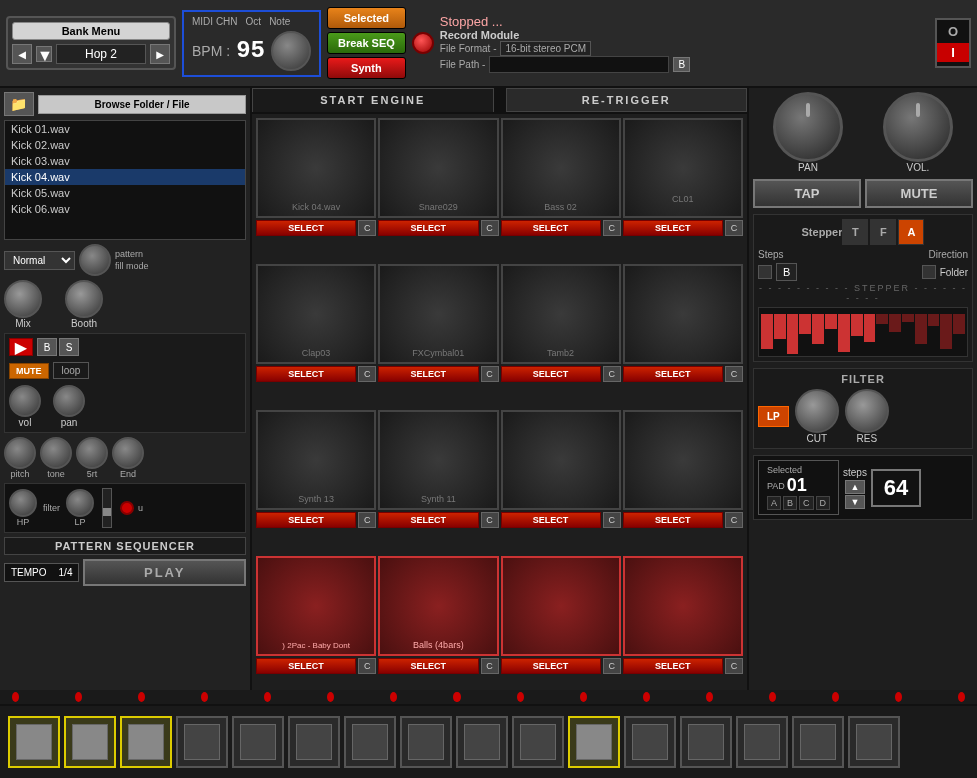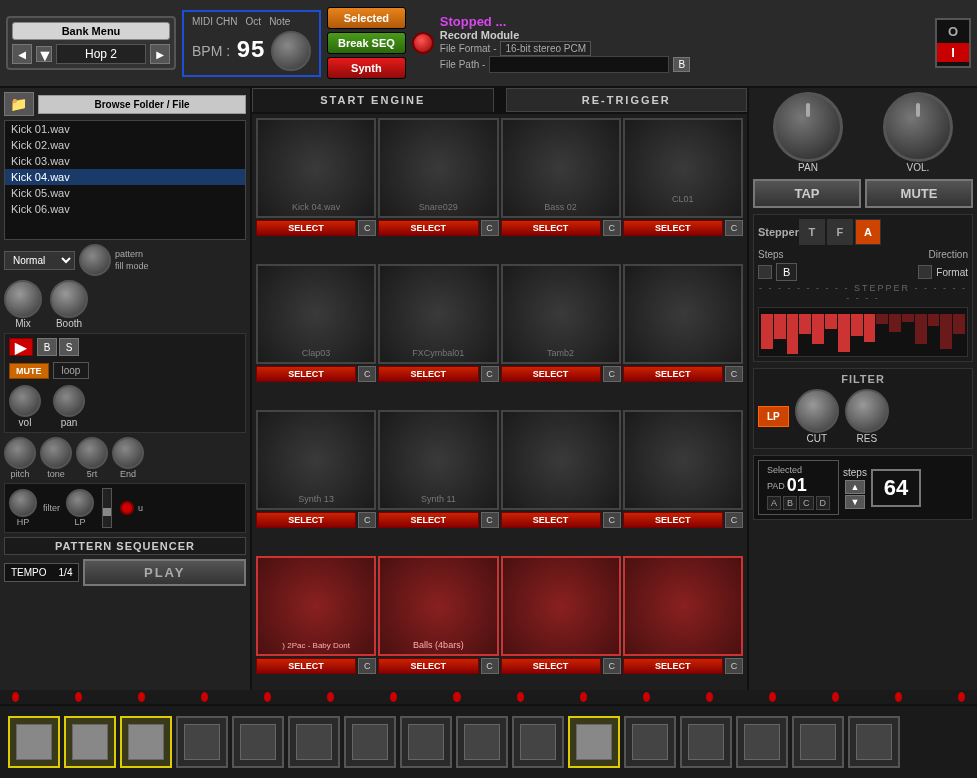"Stopped ..." .stopped-info { color: #d946ef -> #fca5a5; font-weight: bold -> normal }
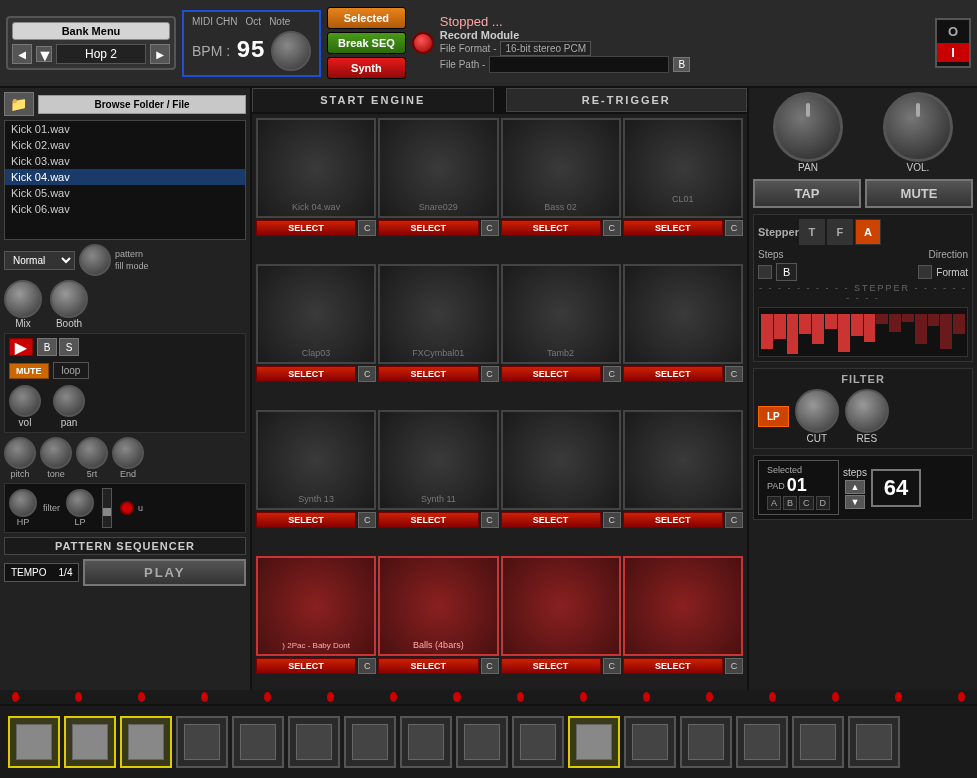"Stepper" div { justify-content: flex-start -> center }
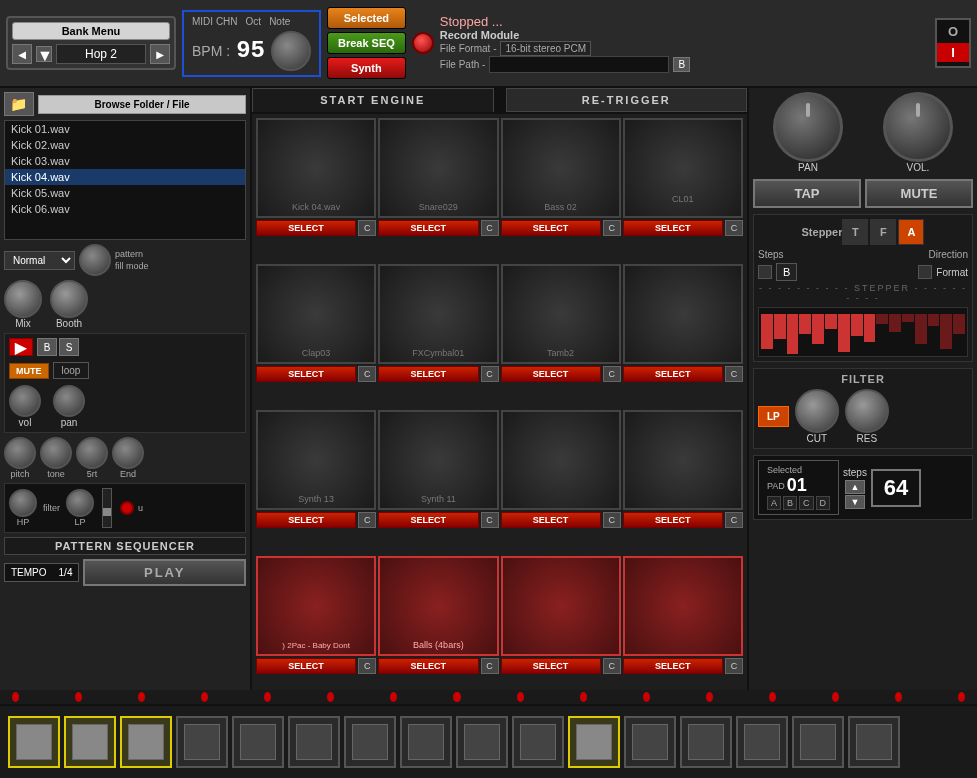"Format" span { text: Format -> Folder }
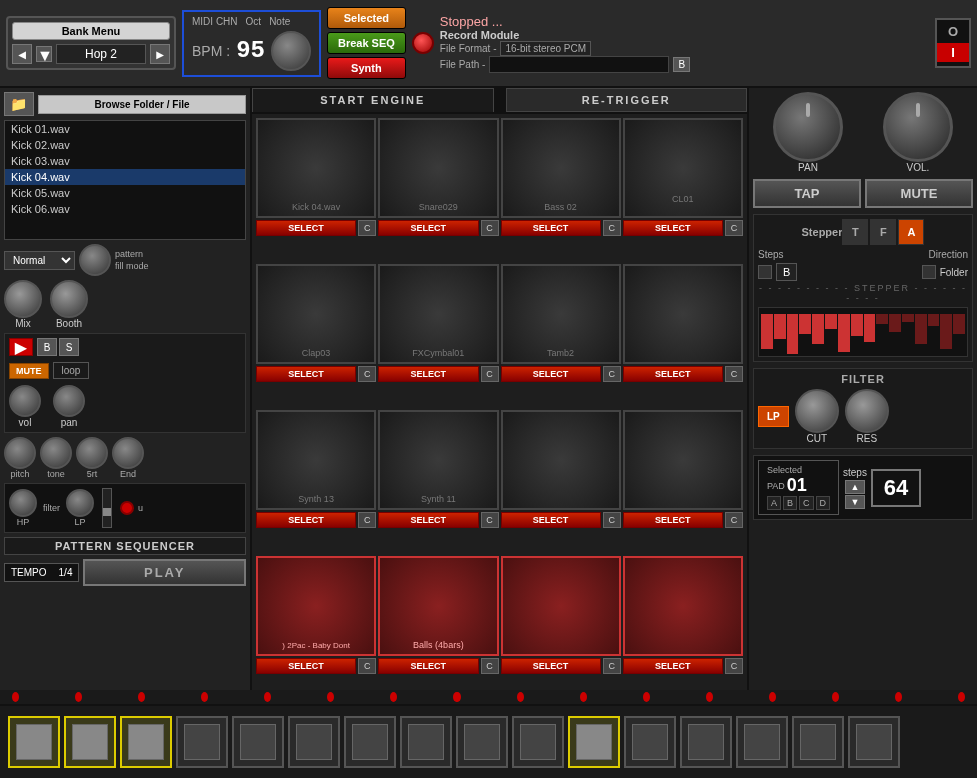"Mix" .mix-booth-section { gap: 8px -> 23px }
